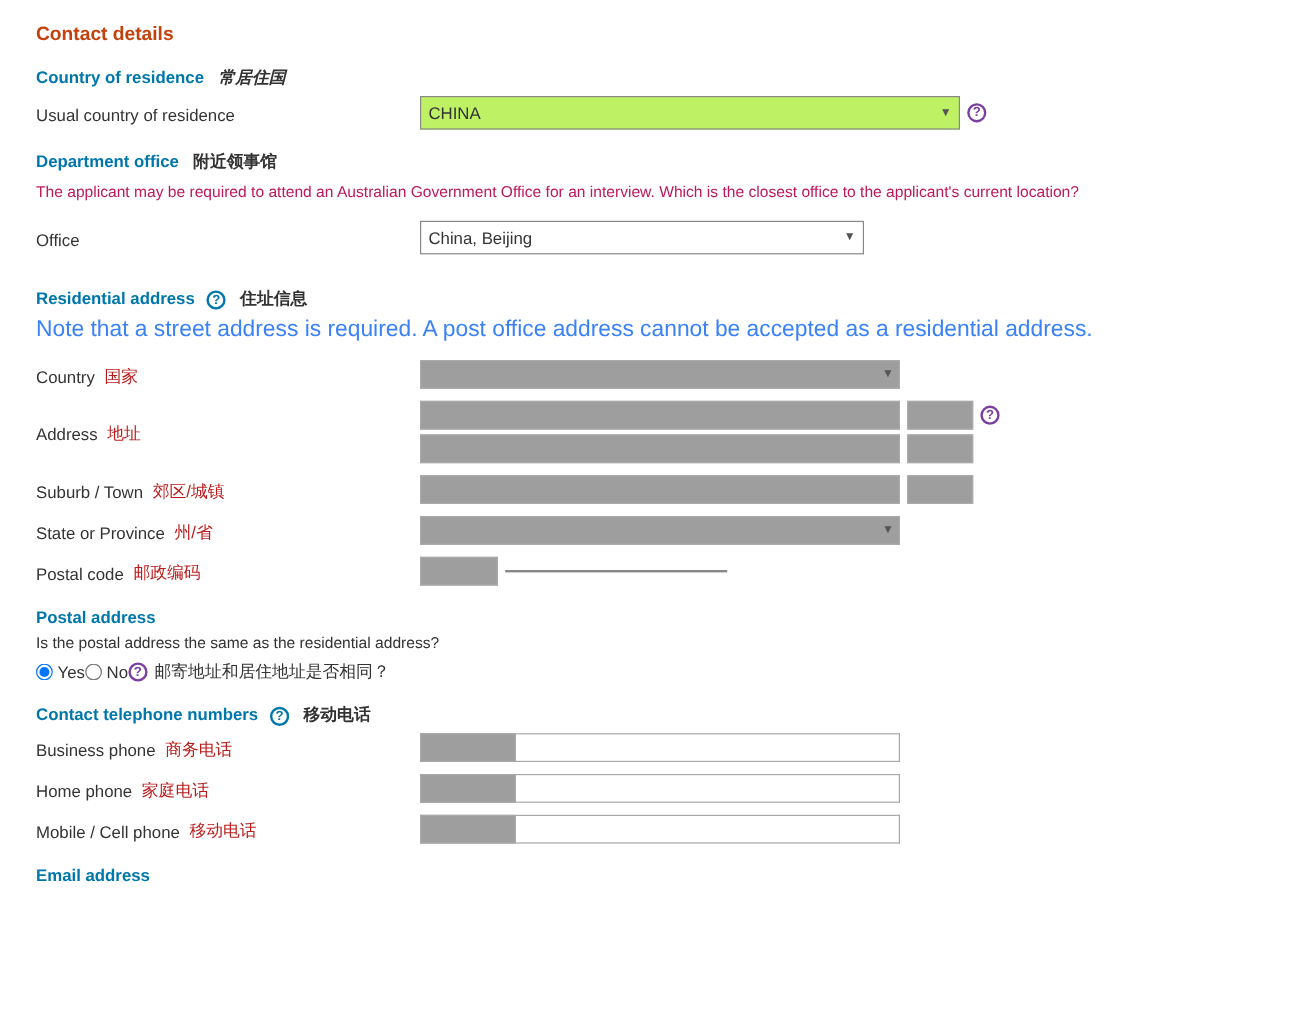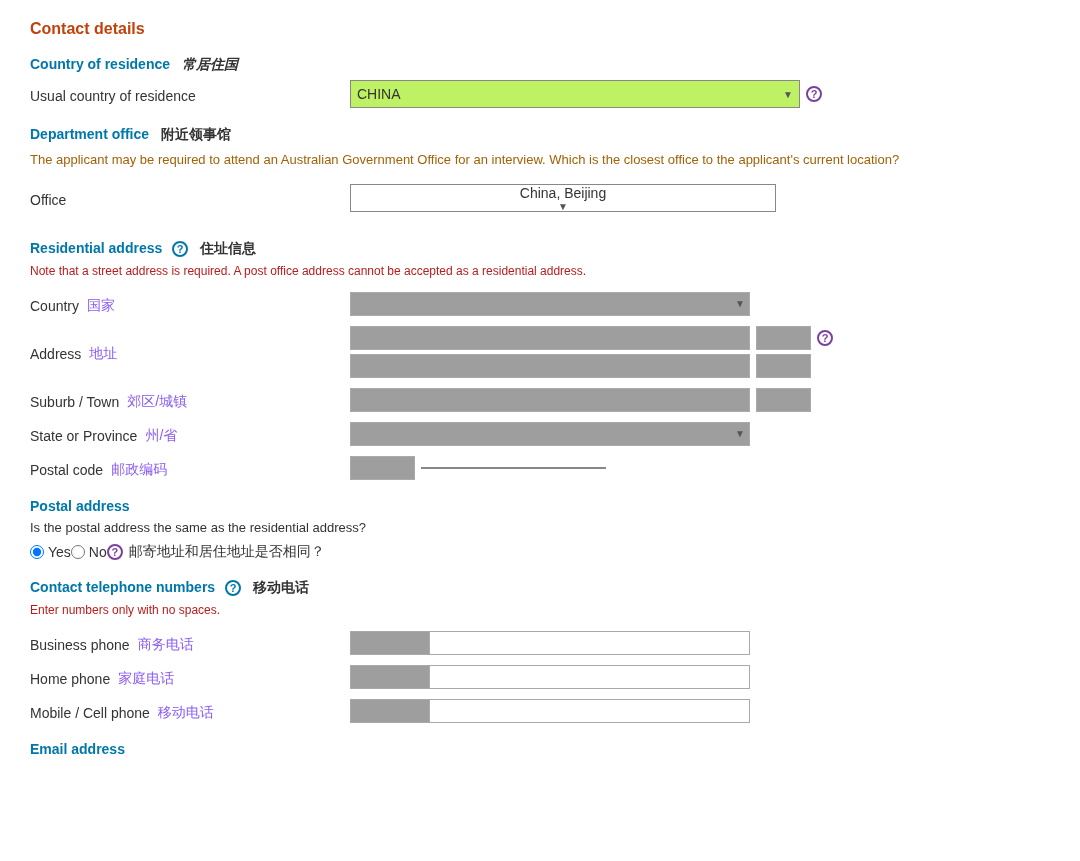"The applicant may be required" .description-text { color: #a16207 -> #be185d }
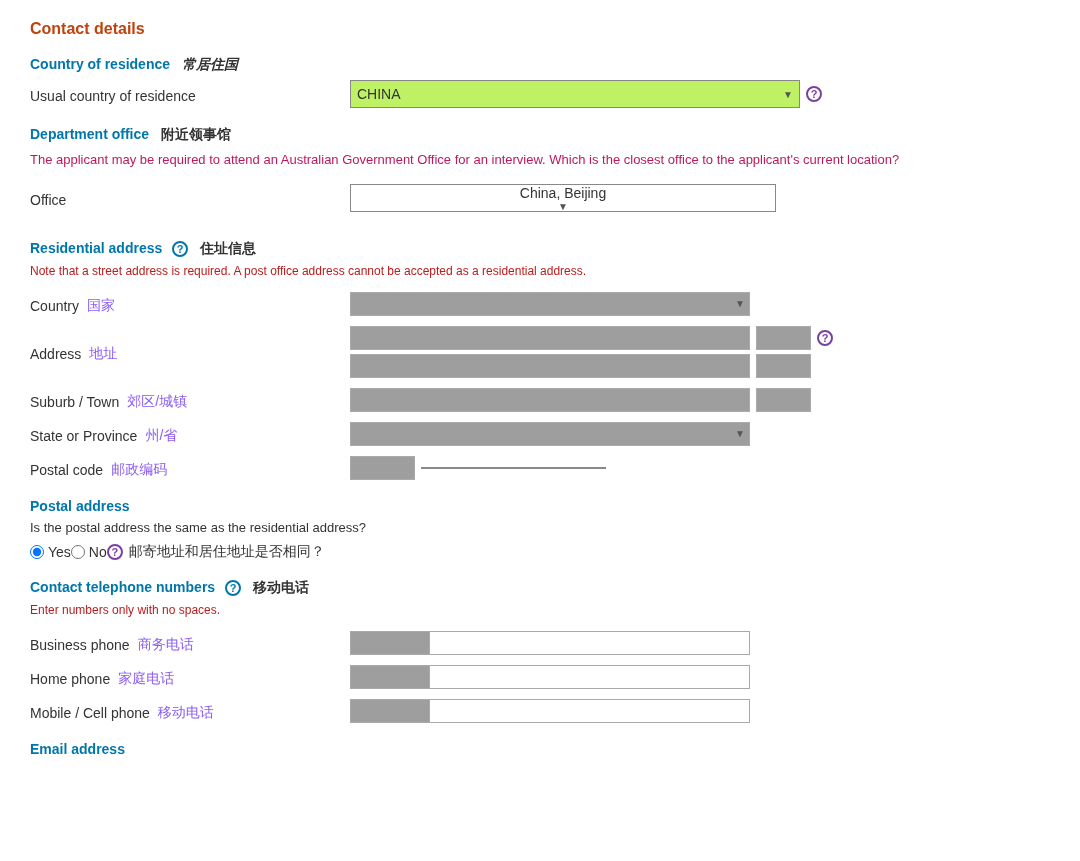"China, Beijing" .office-select-box { flex-direction: column -> none; width: 426px -> 370px }
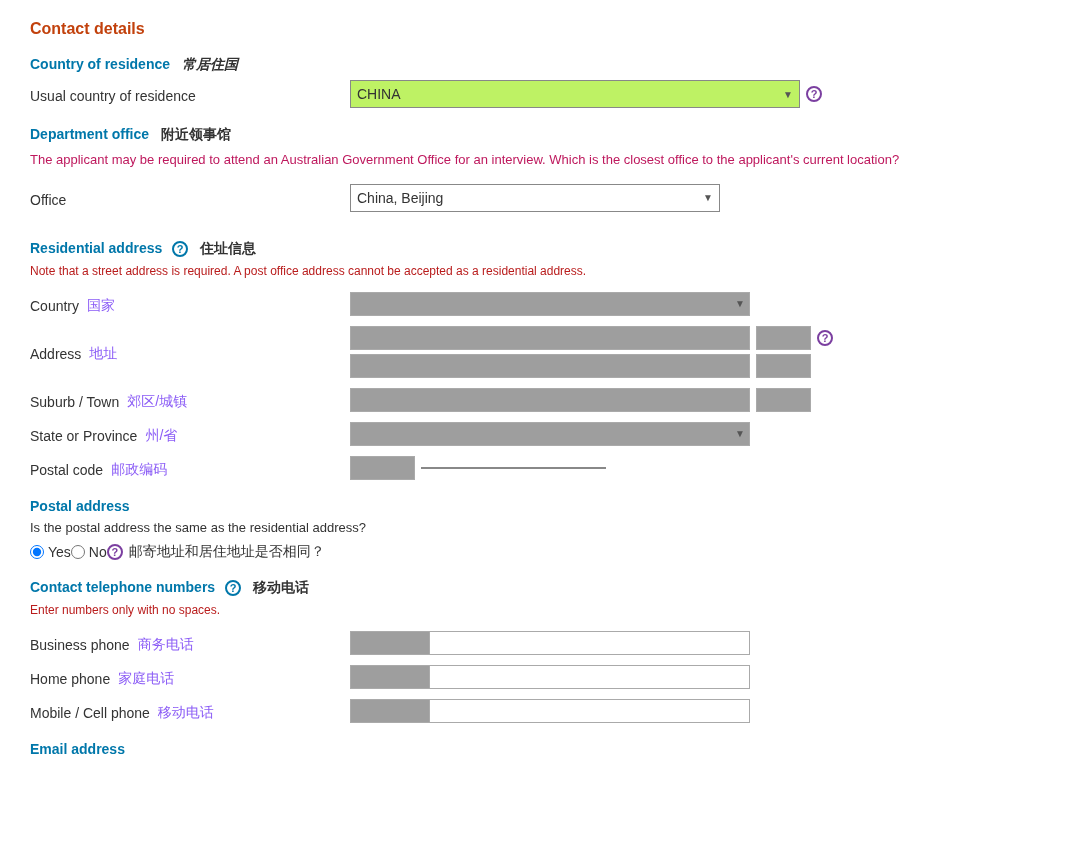"Note that a street address" .note-text { color: #b91c1c -> #3b82f6; font-size: 12px -> 19px }
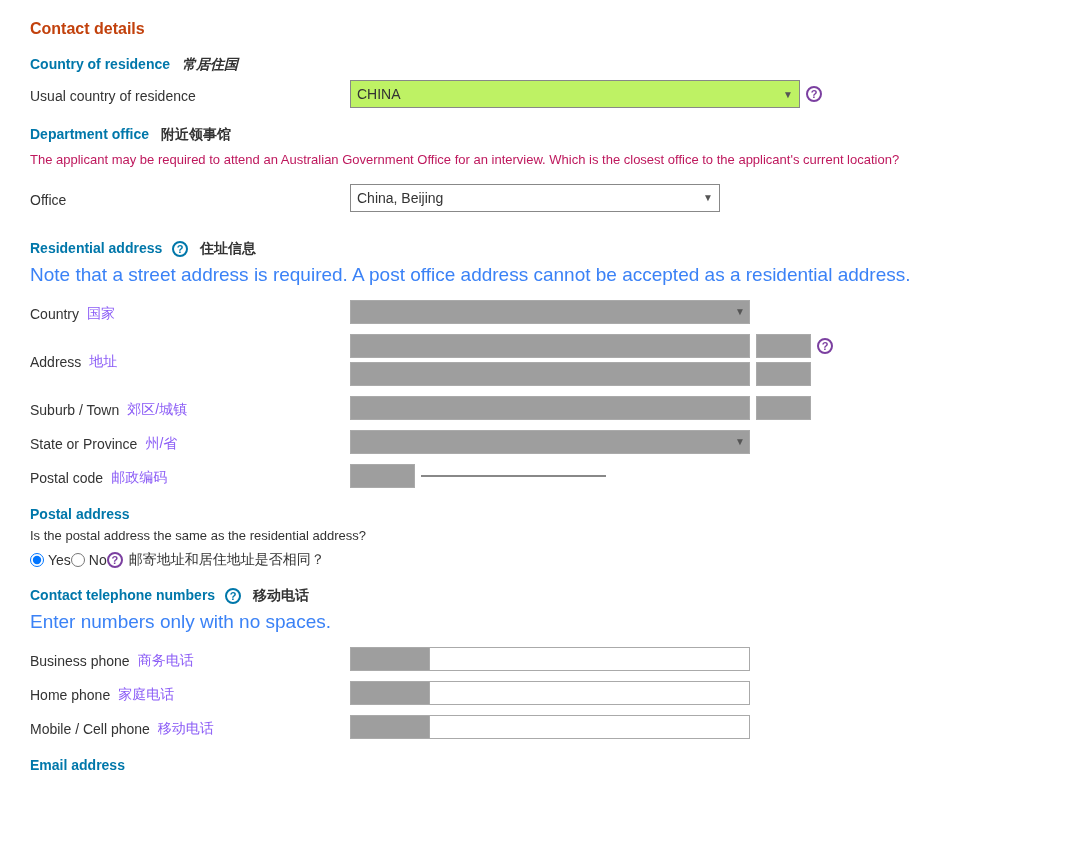"国家" .field-label-zh { color: #8b5cf6 -> #b91c1c }
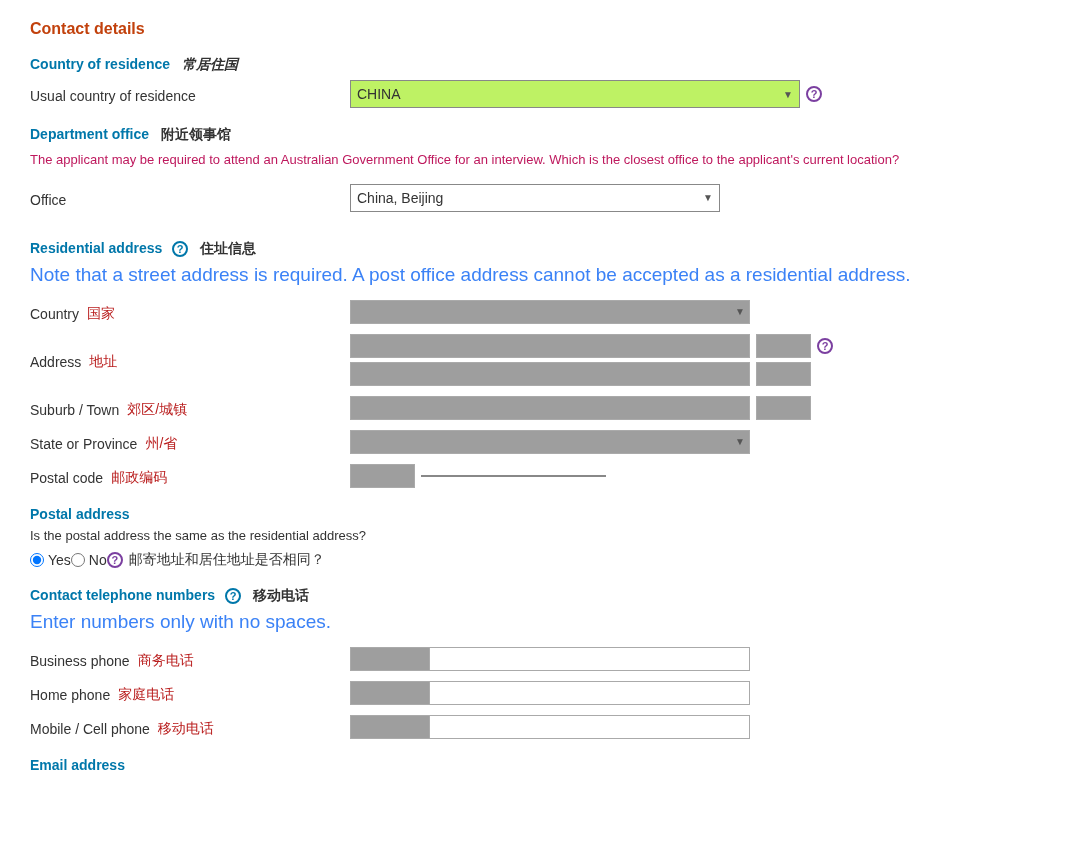"Enter numbers only with no" div.note-text { html: <div>Enter numbers only with no spaces.</div> -> none }
